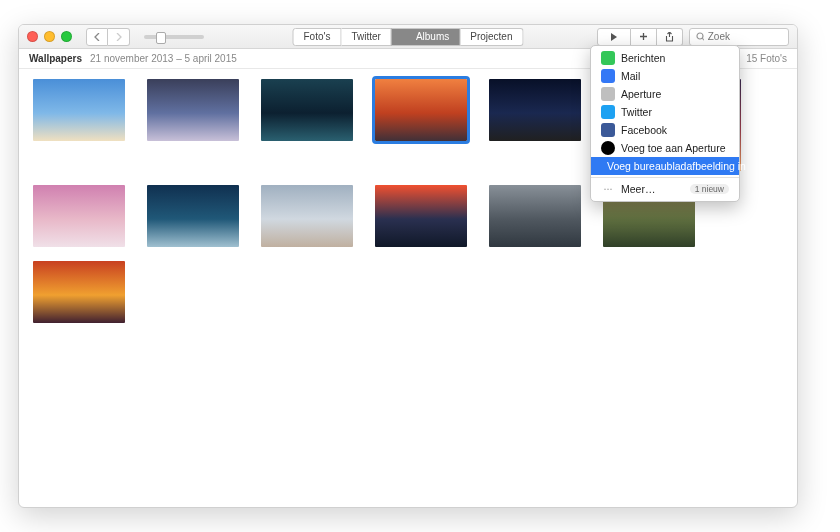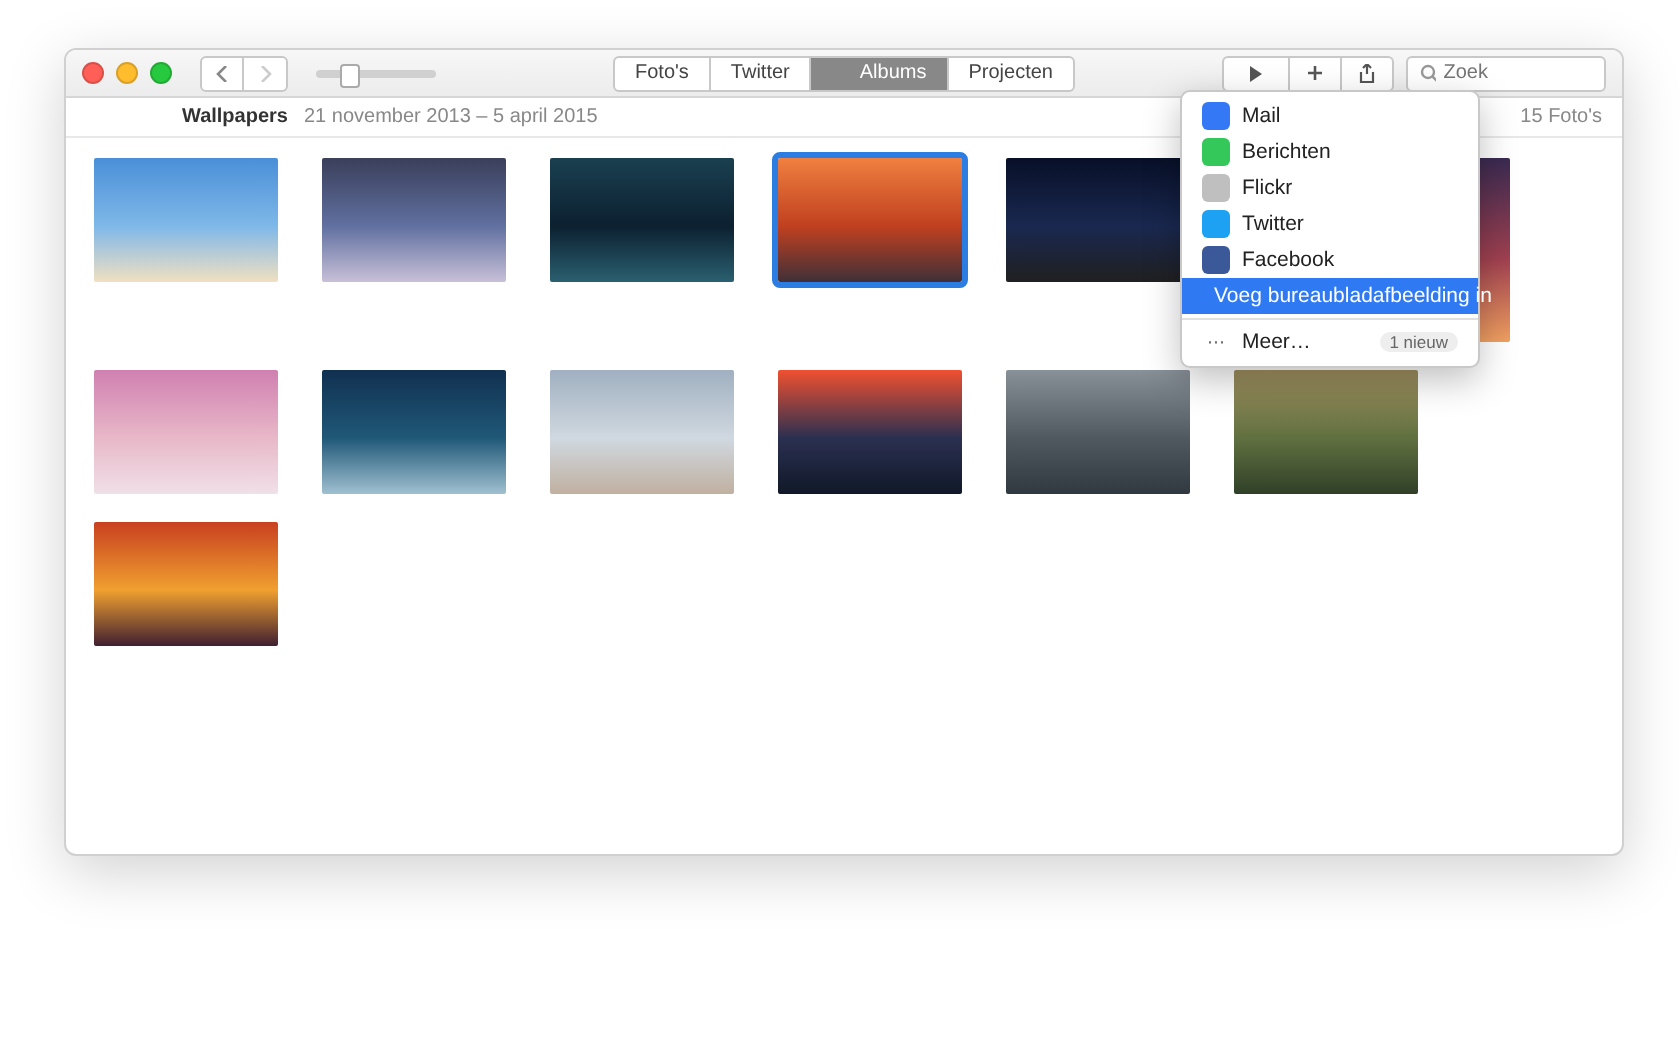"Foto's" .window { height: 404px -> 484px; left: 32px -> 18px }
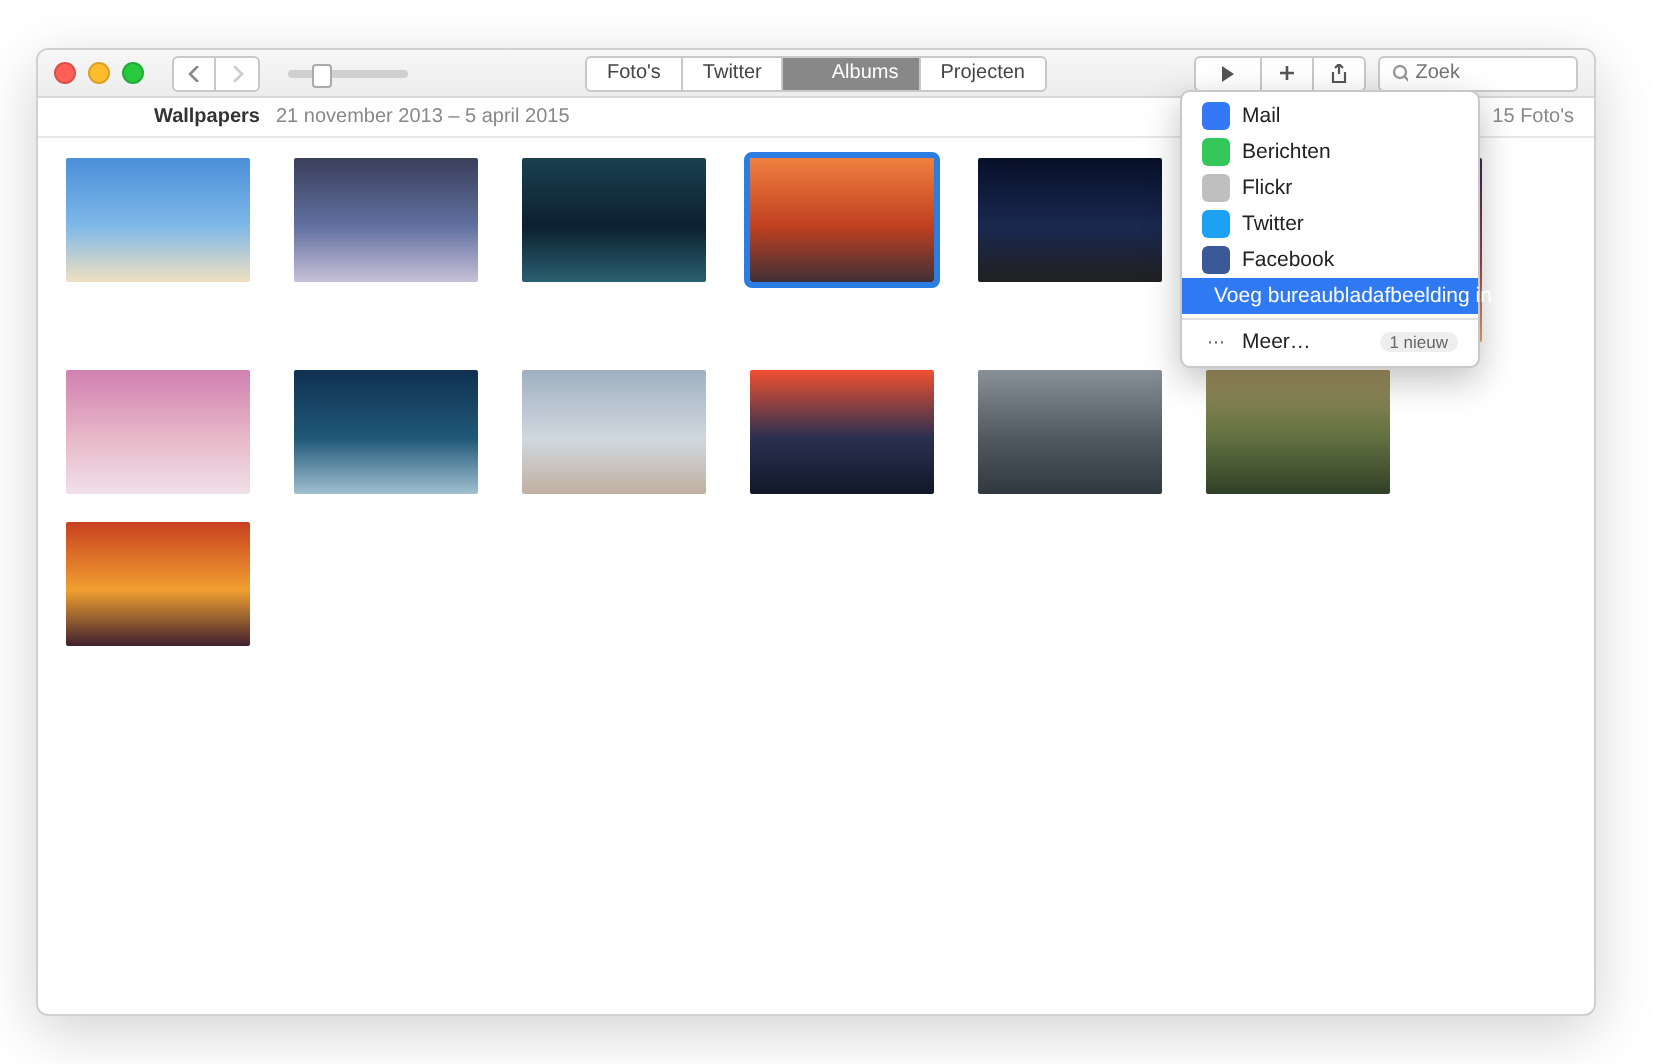"Wallpapers" .subhead .title { margin-left: 48px -> none }
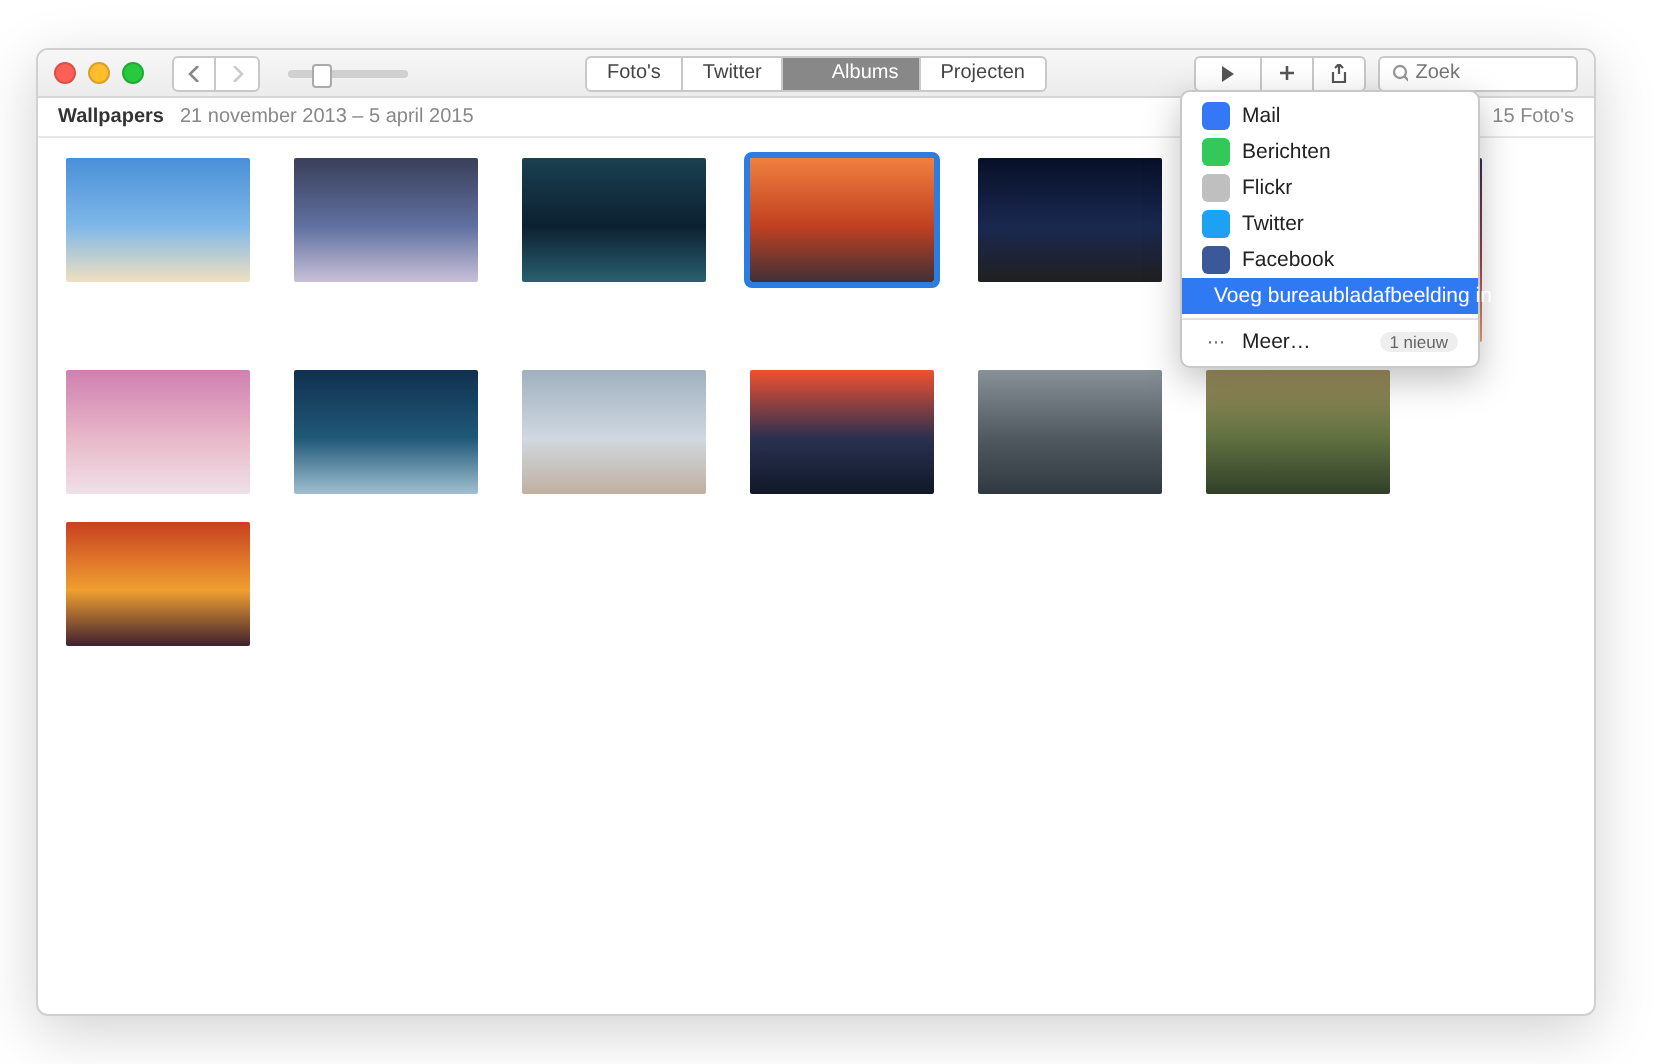"Mail" div.mi { order: before "Berichten" -> after "Berichten" }
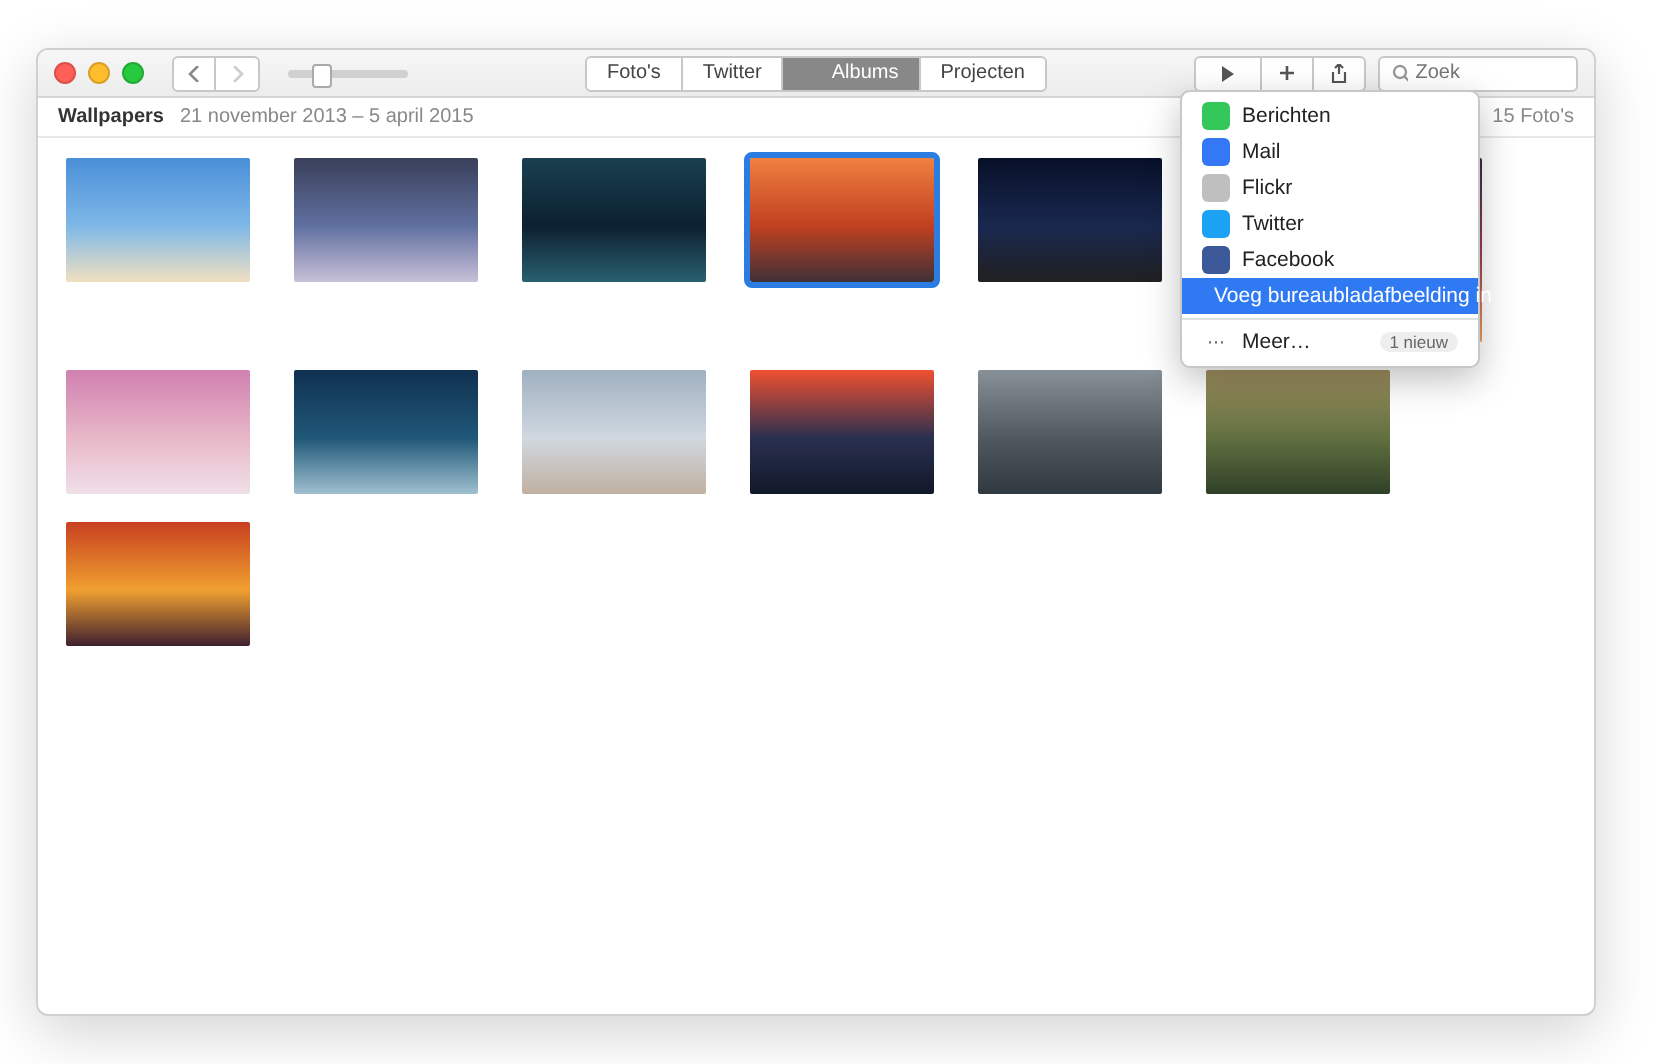"Flickr" span { text: Flickr -> Aperture }
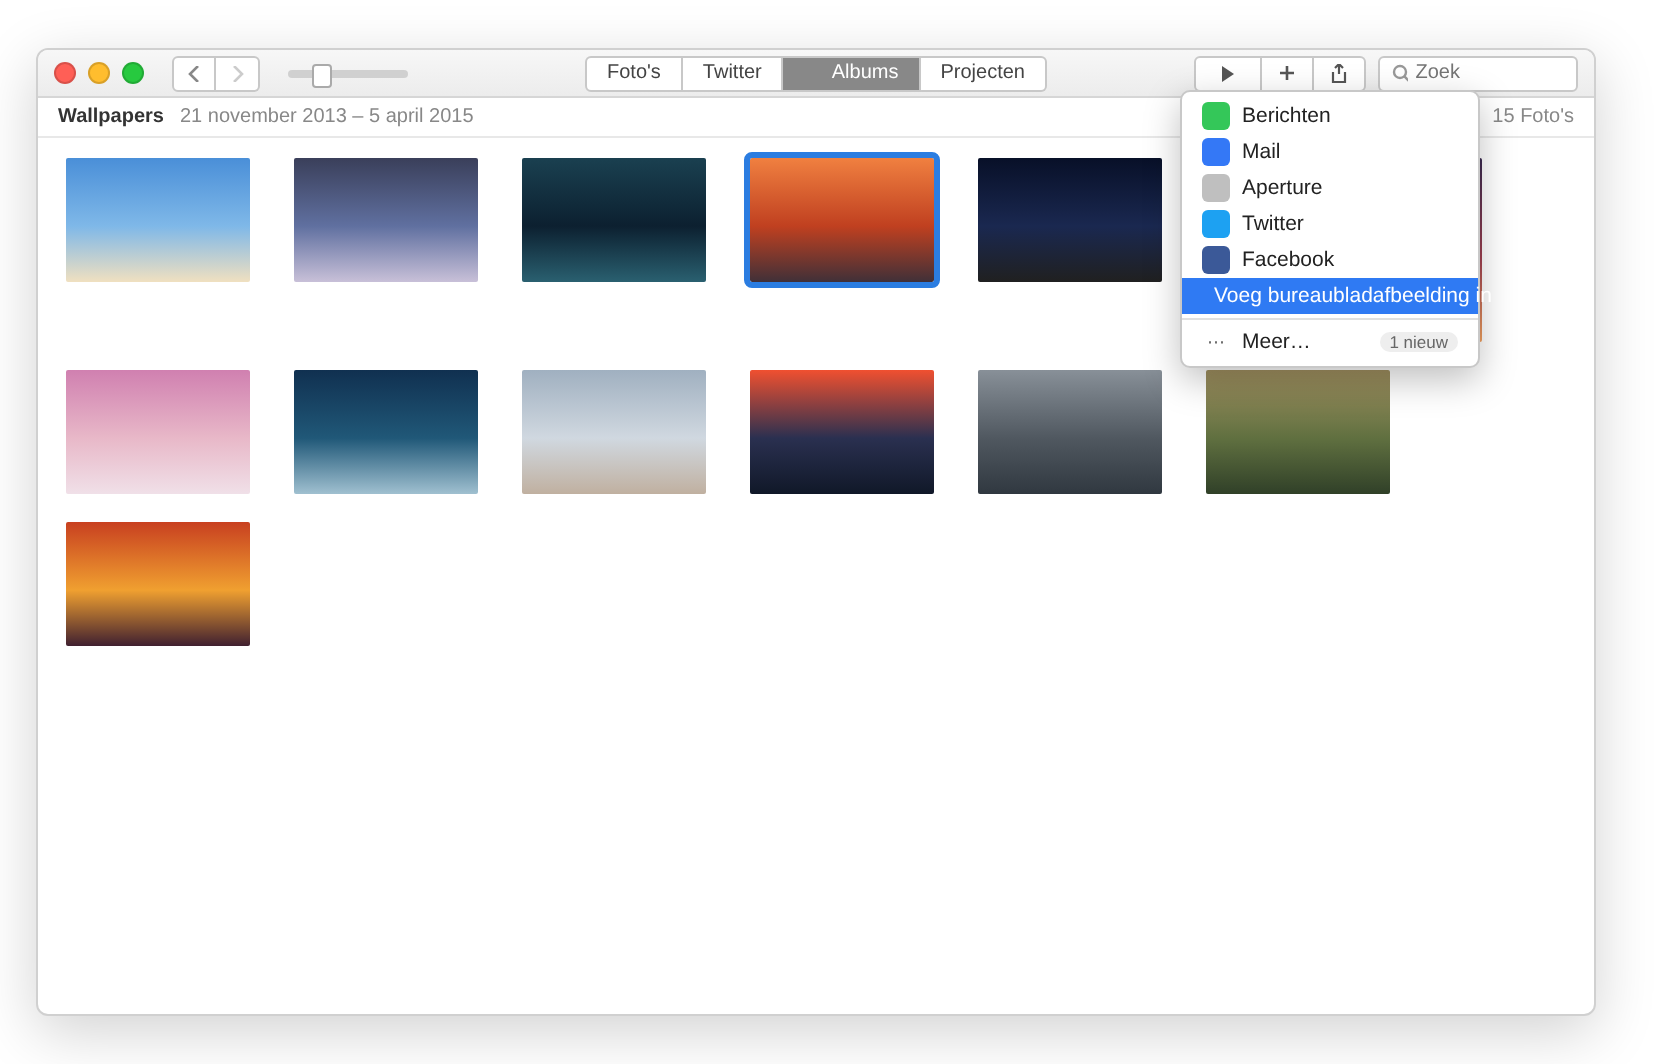"Voeg toe aan Aperture" div.mi { html: none -> <div> <span></span> <span>Voeg toe aan Aperture</span> </div> }
